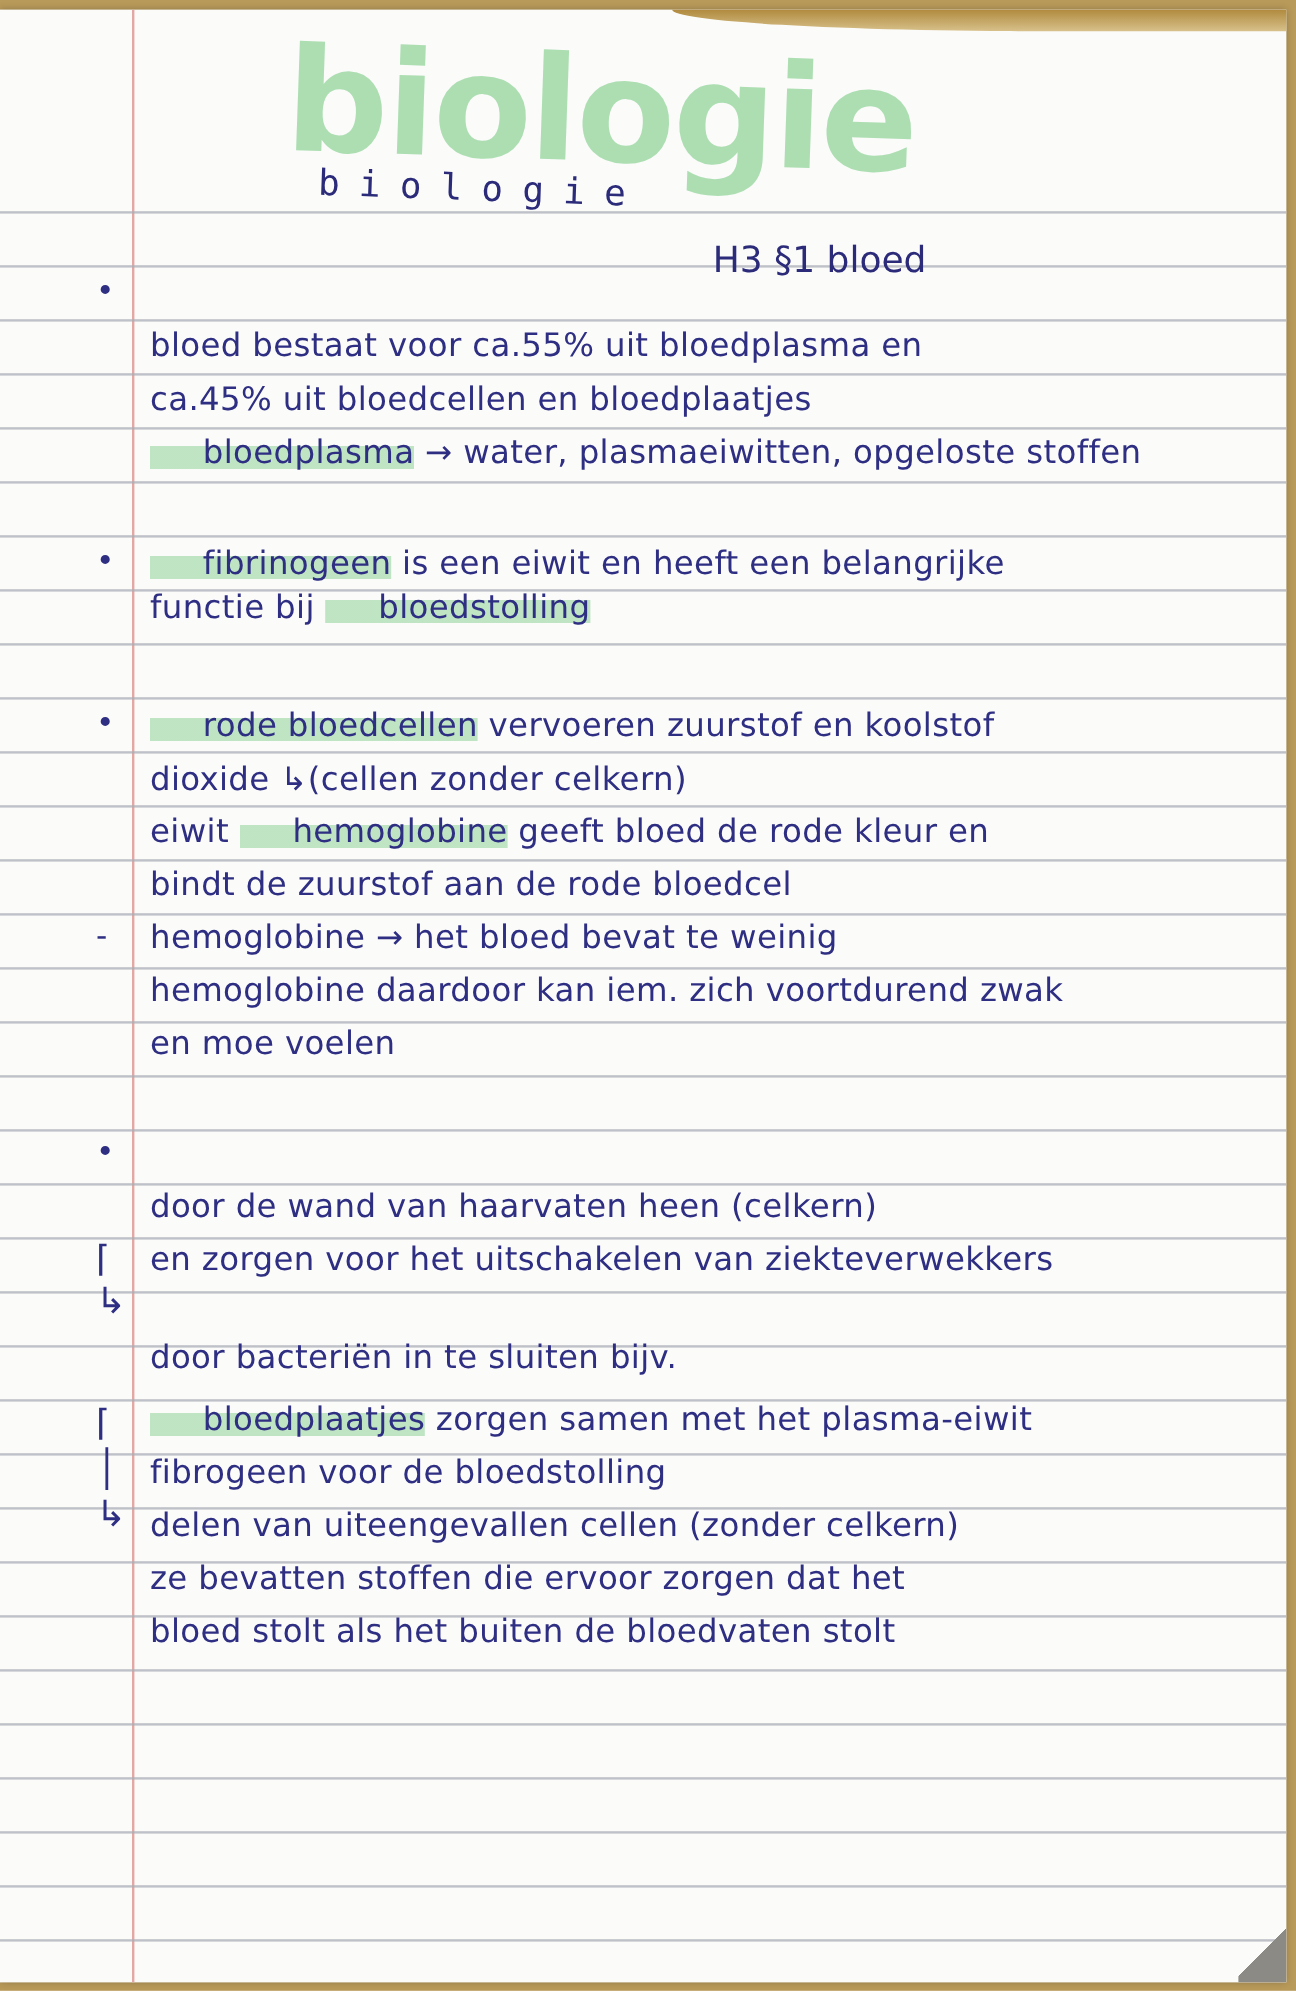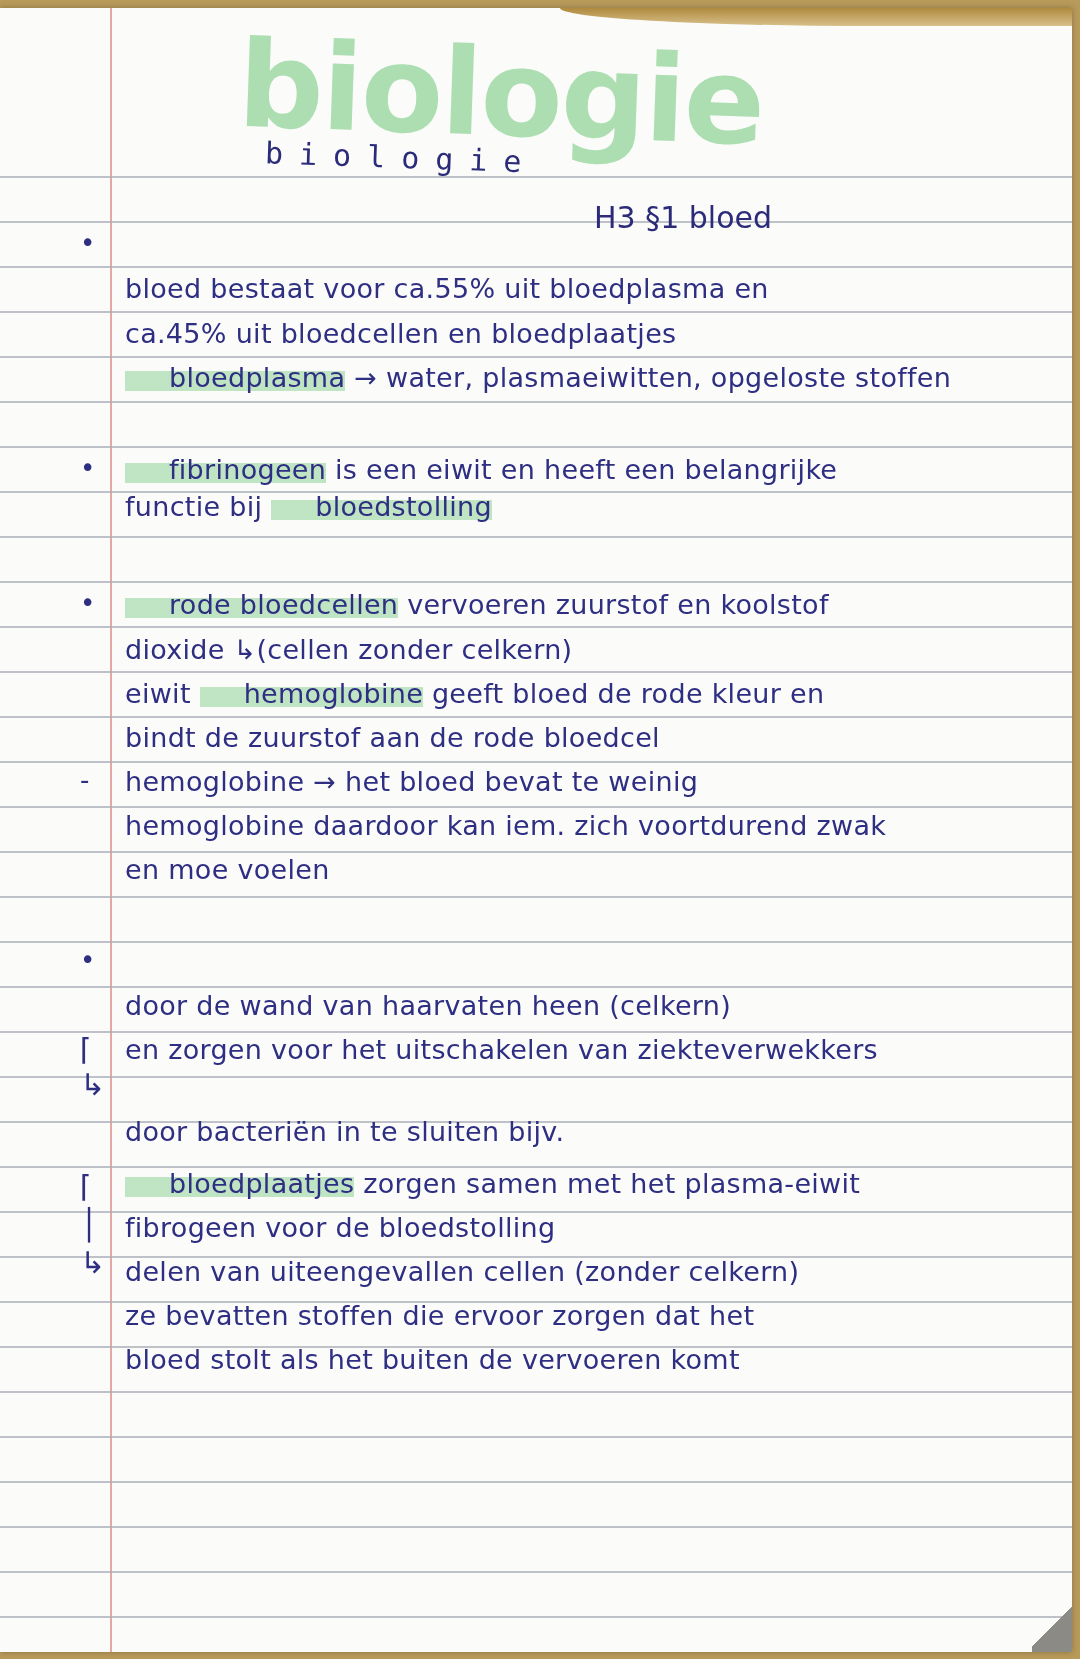"bloed stolt als het buiten" div.line { text: vervoeren komt -> bloedvaten stolt }
